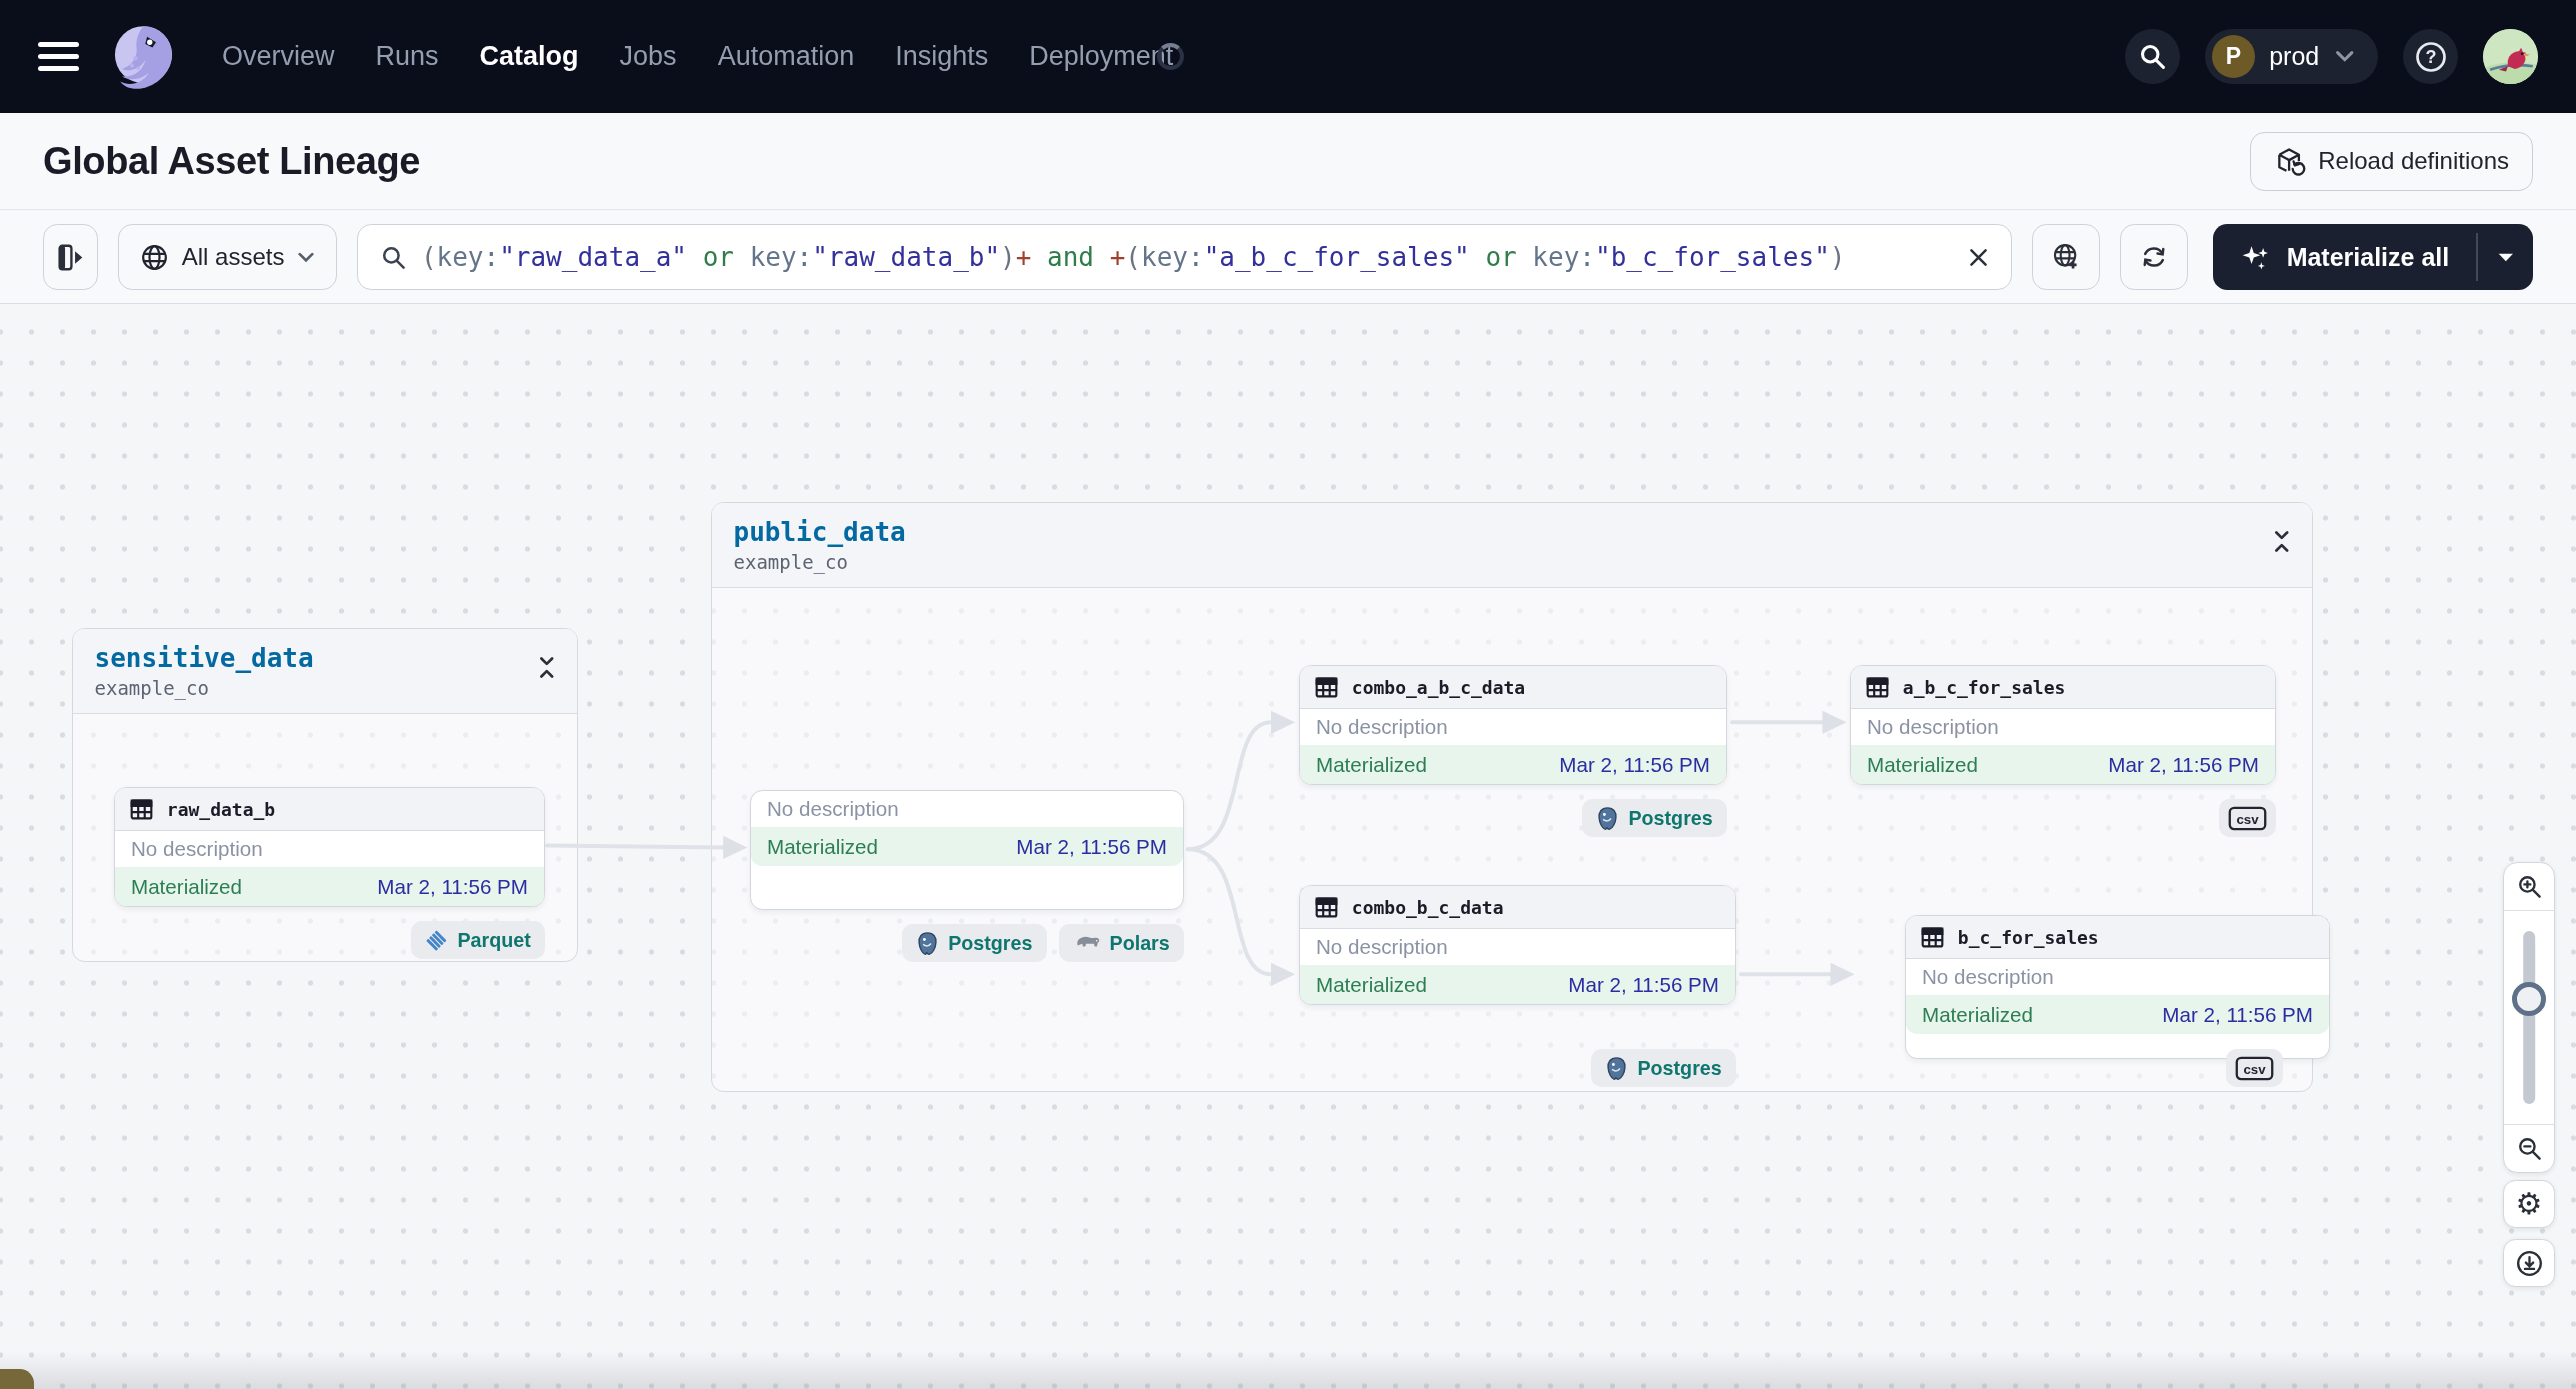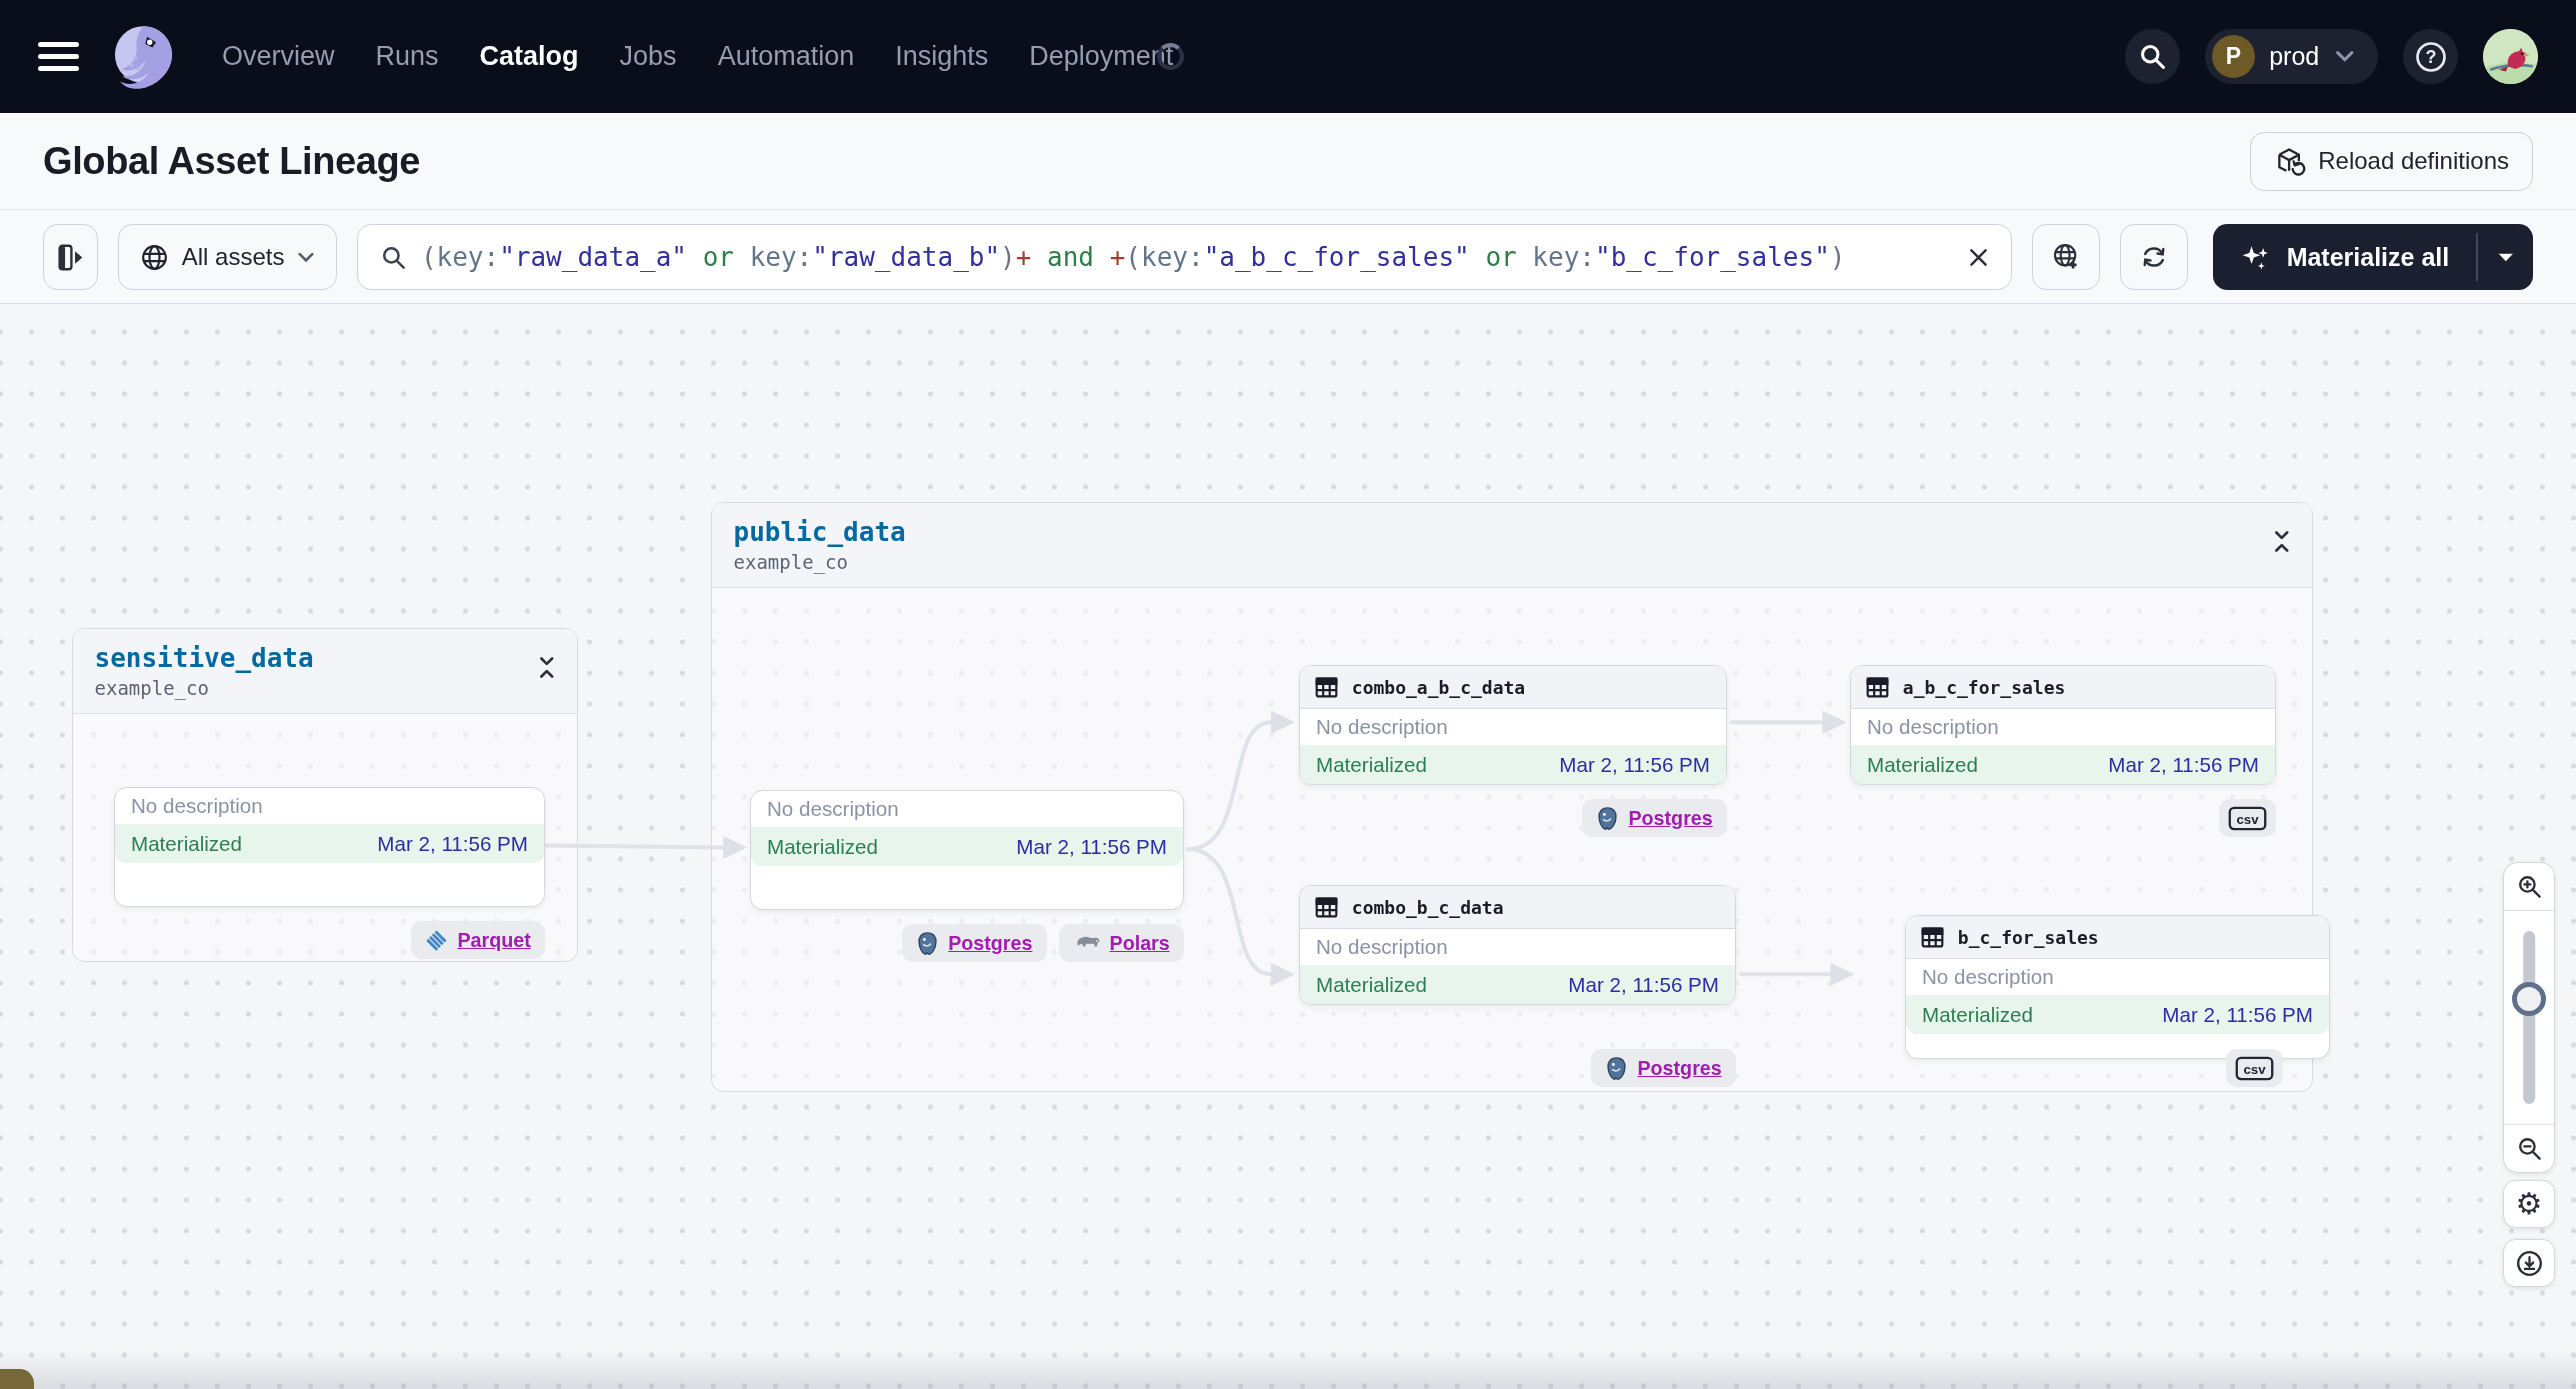"raw_data_b" div.node-header { html: none -> <div> <span> <svg> <rect></rect> <rect></rect> <path></path> </svg> </span> <span>raw_data_b</span> </div> }
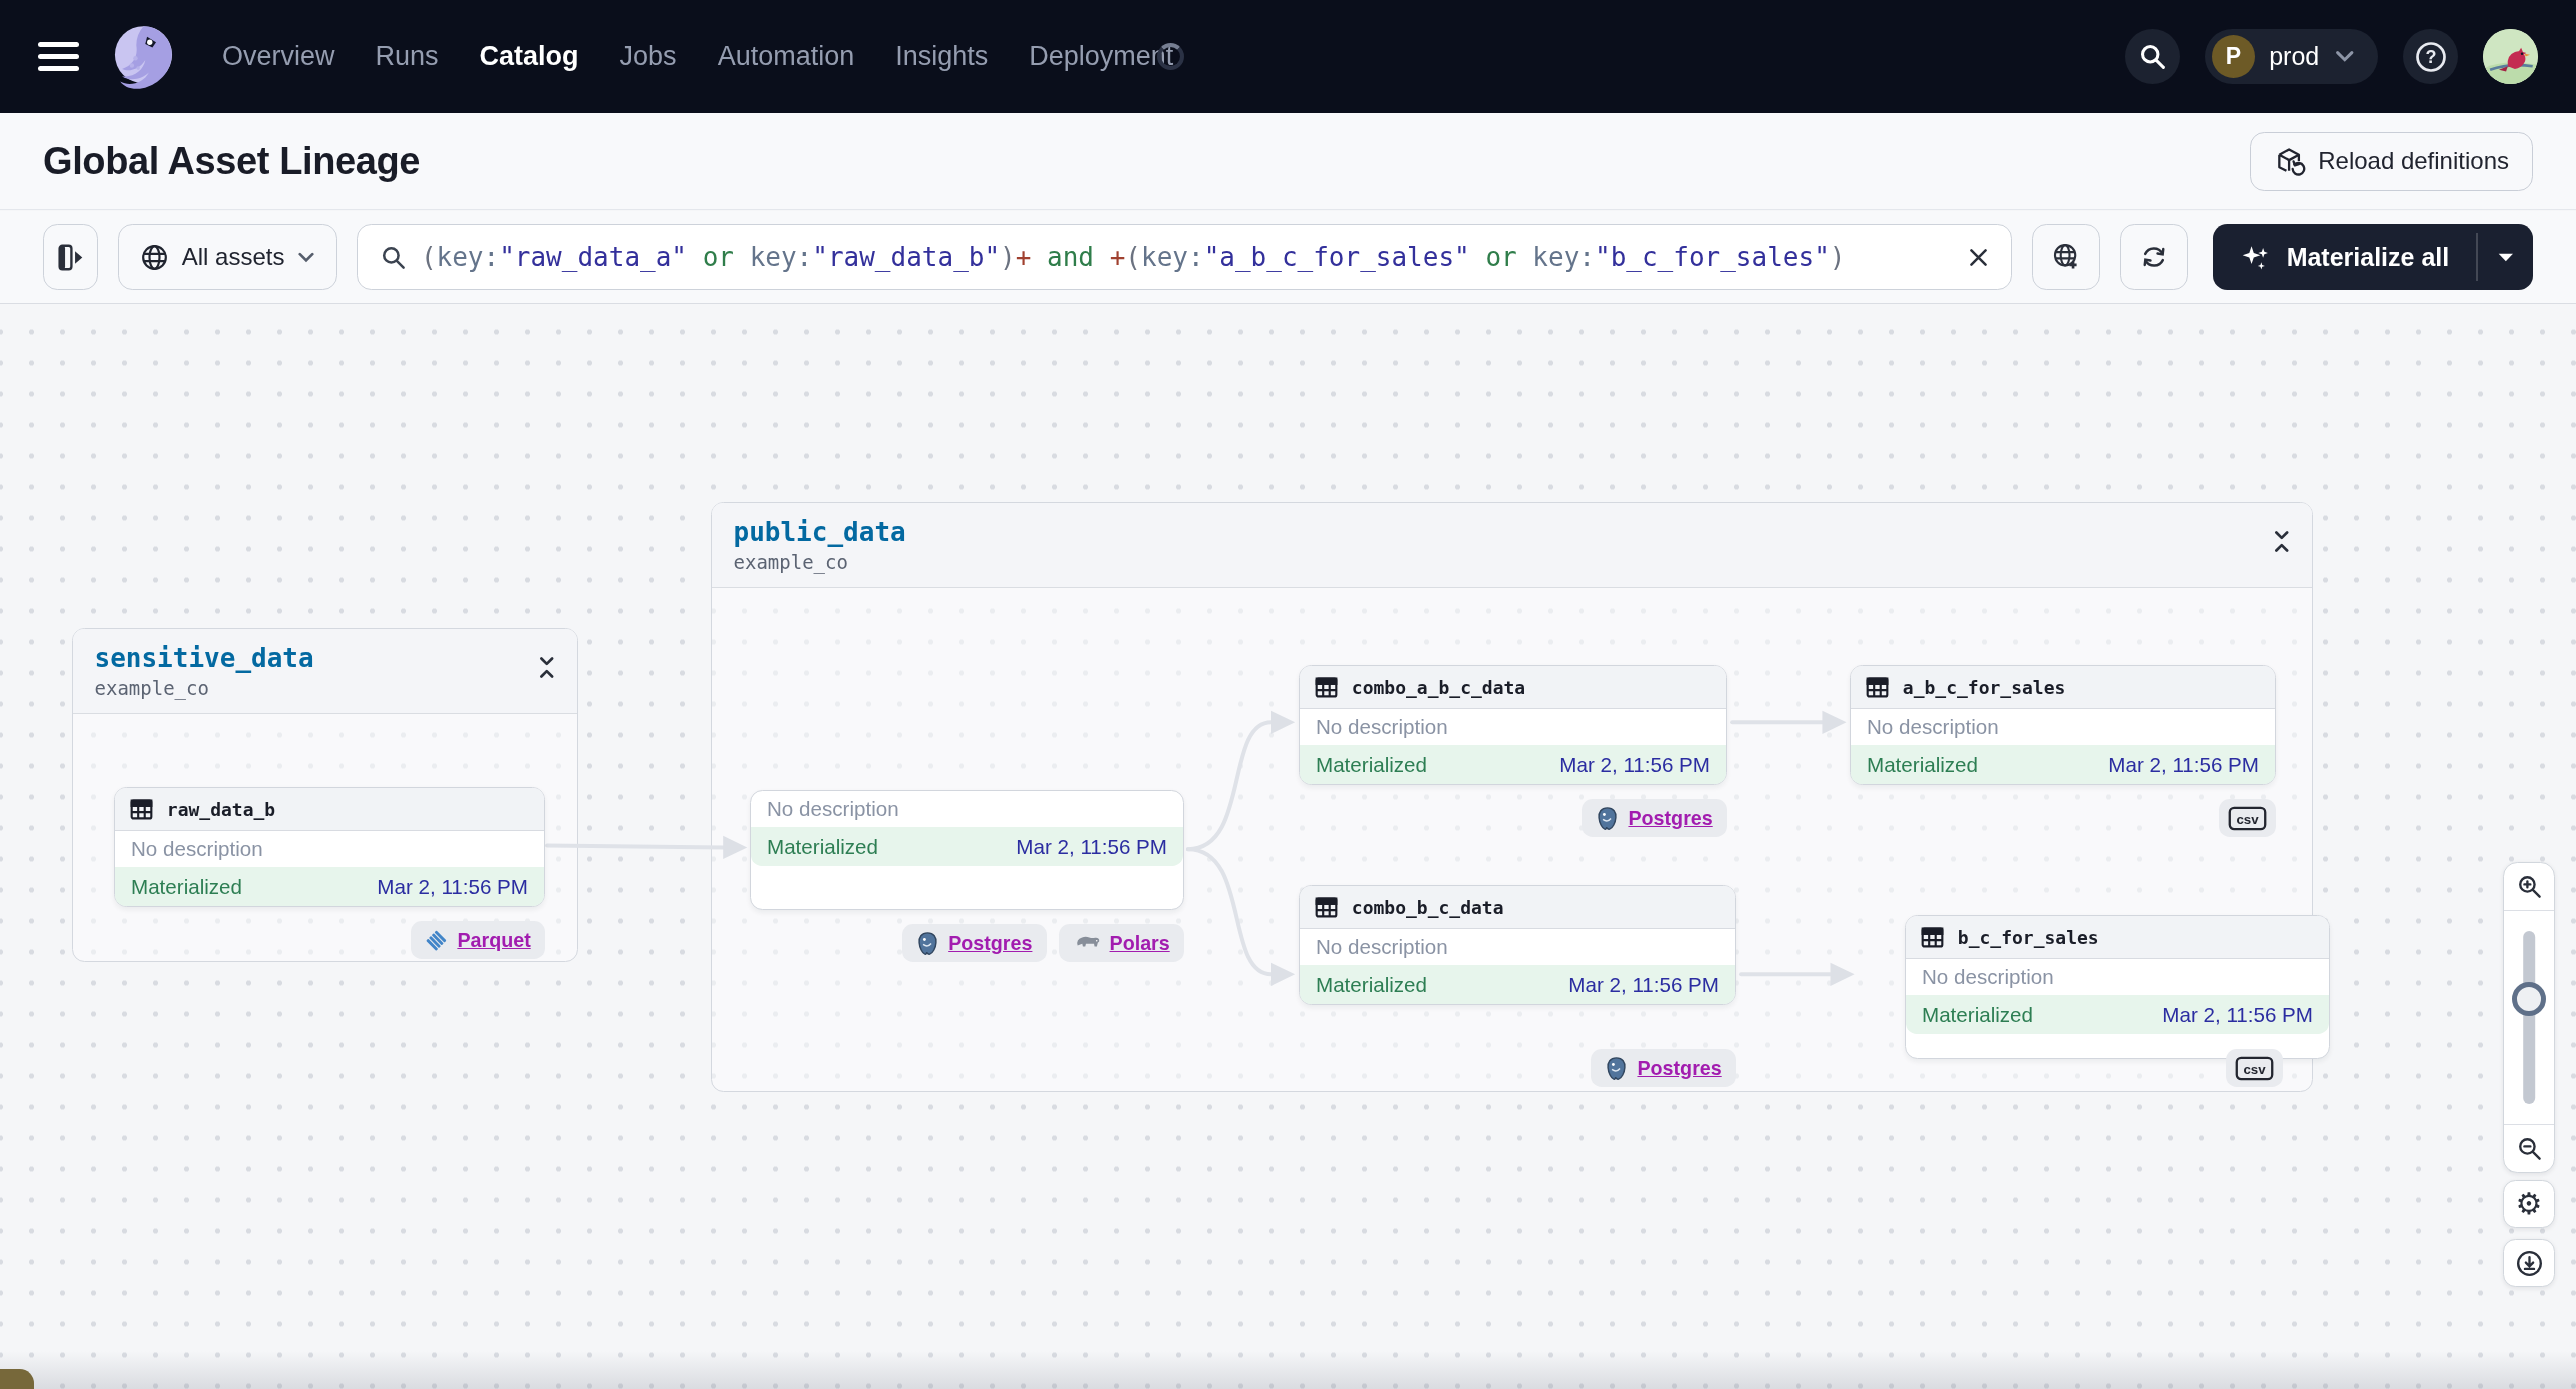"Postgres" .badge { color: #a21caf -> #0f766e; text-decoration: underline -> none }
